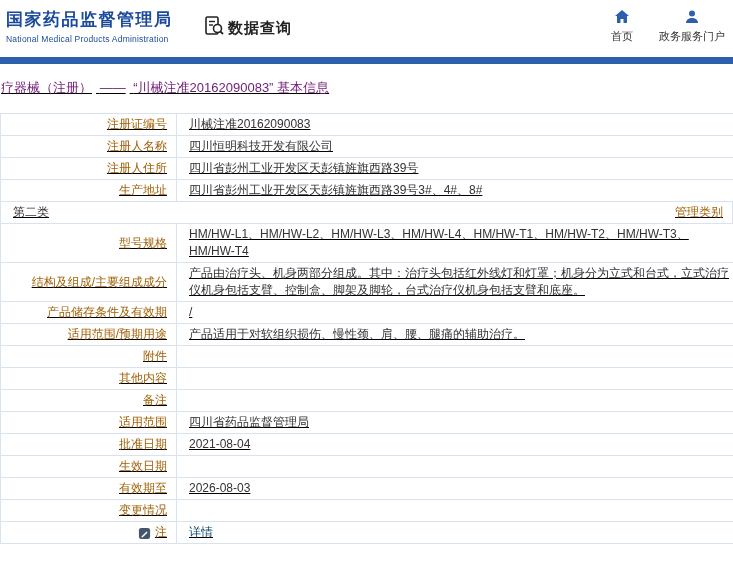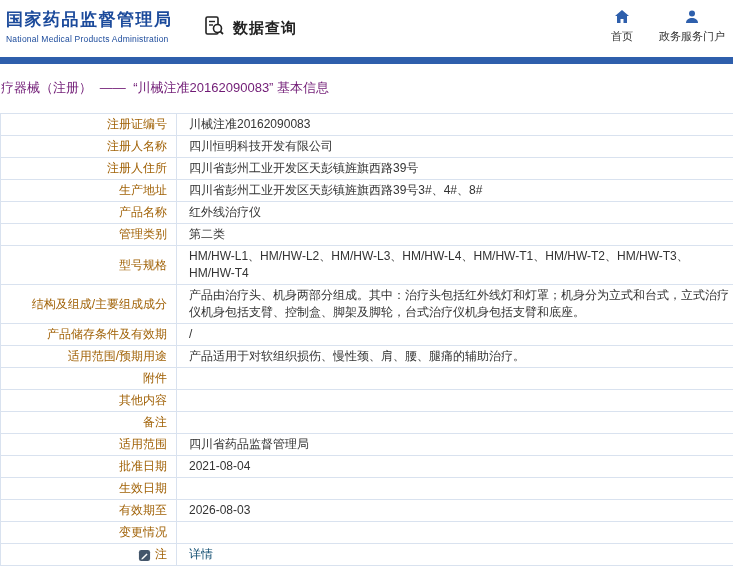"国家药品监督管理局" .page { text-decoration: none -> underline }
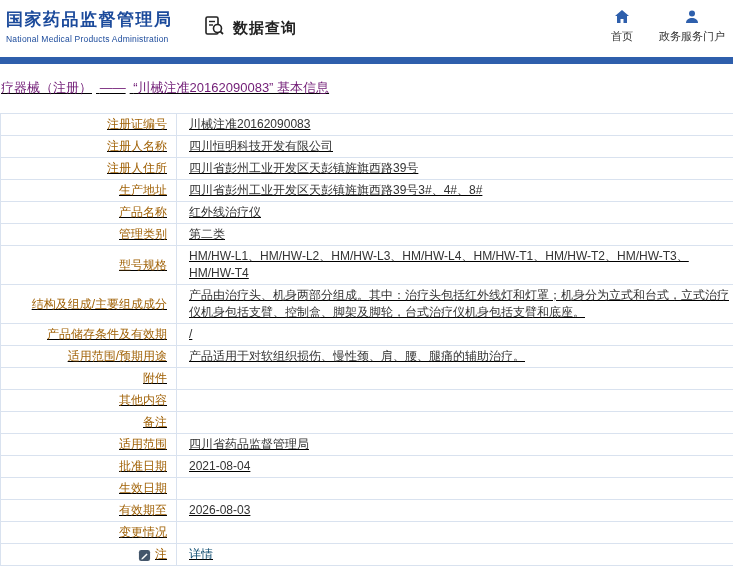"数据查询" .data-query { gap: 8px -> 3px }
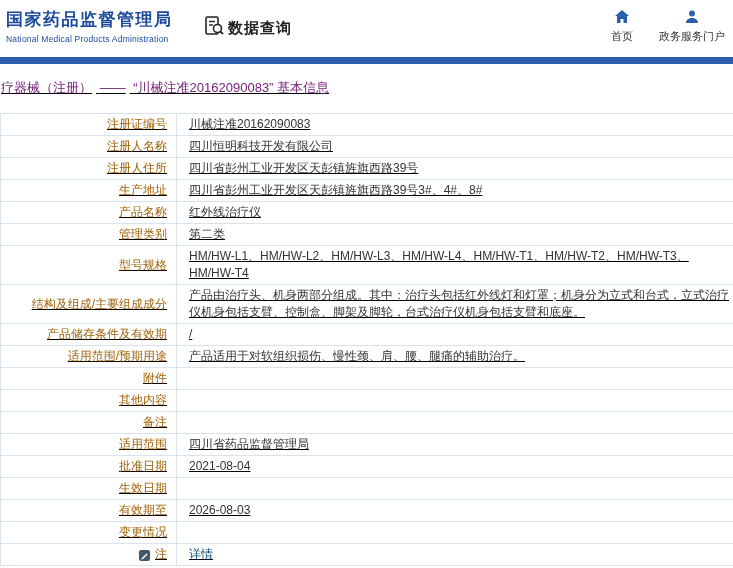"产品名称" div.row { html: <div> <div>产品名称</div> <div>红外线治疗仪</div> </div> -> none }
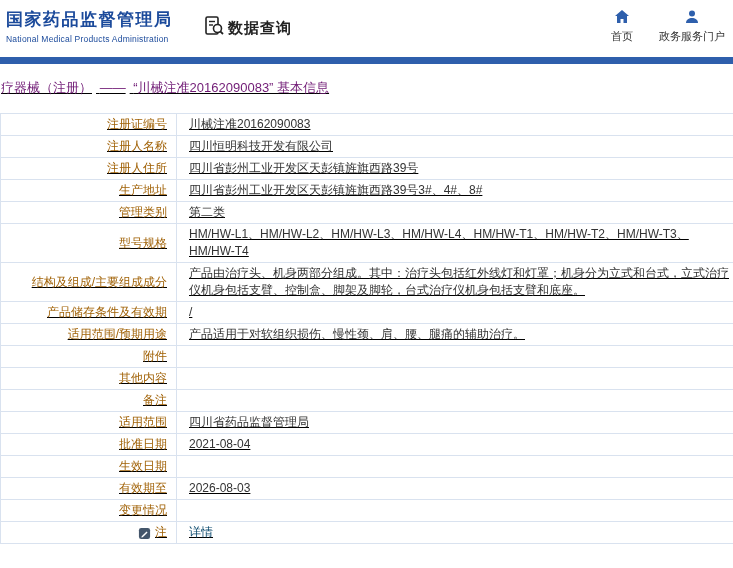"管理类别" div.cell { order: before "第二类" -> after "第二类" }
